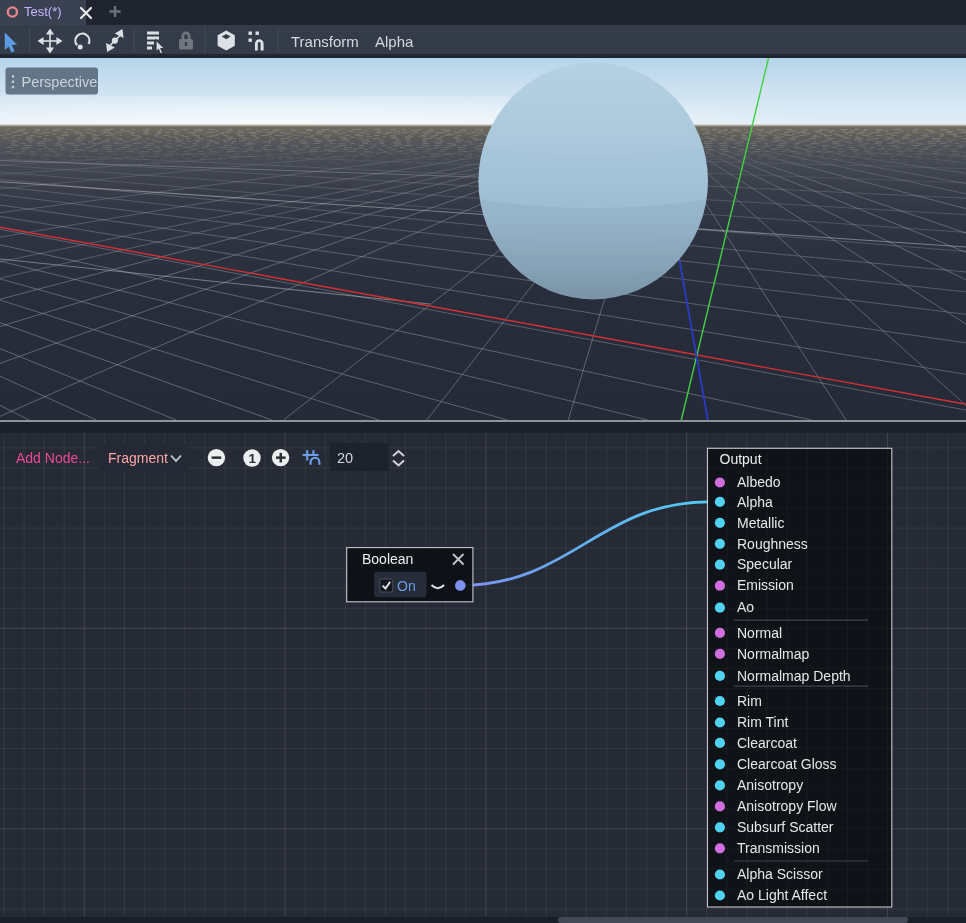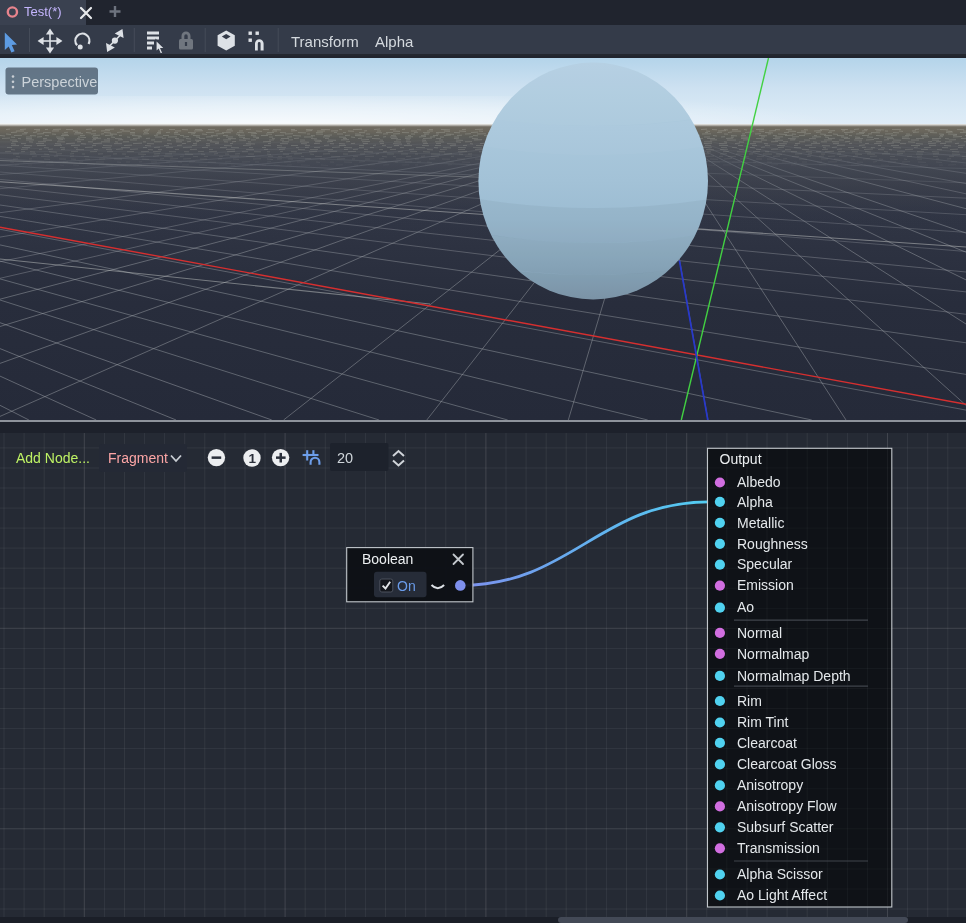"Add Node..." span { color: #bef264 -> #ec4899 }
